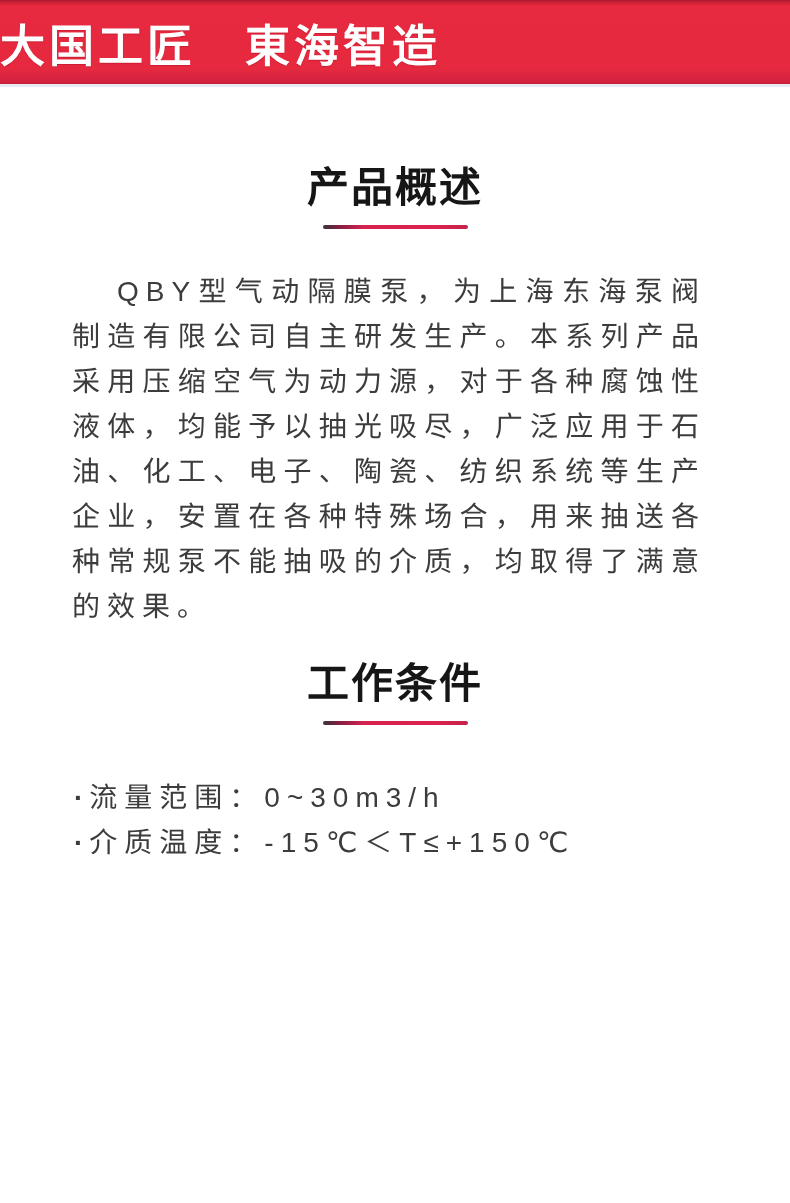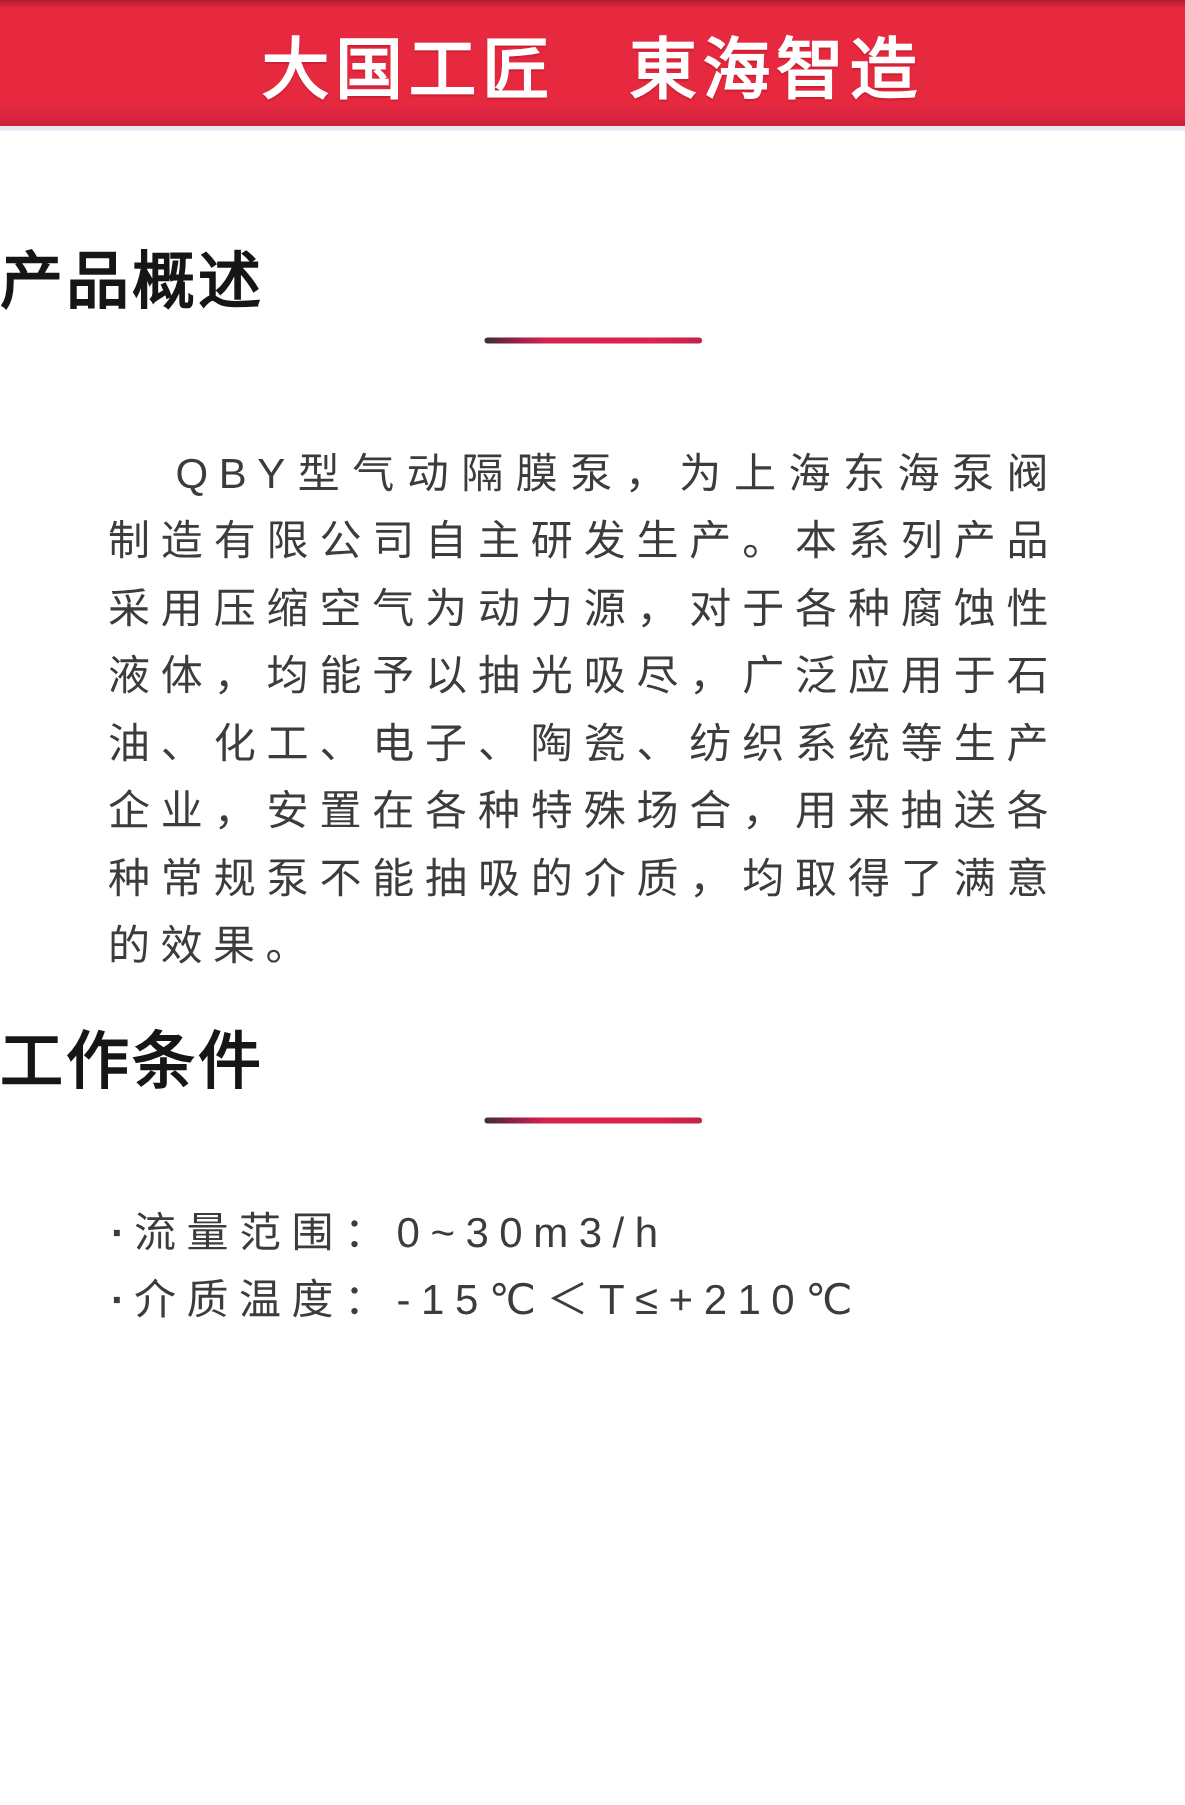"大国工匠 東海智造" .banner { justify-content: center -> none }
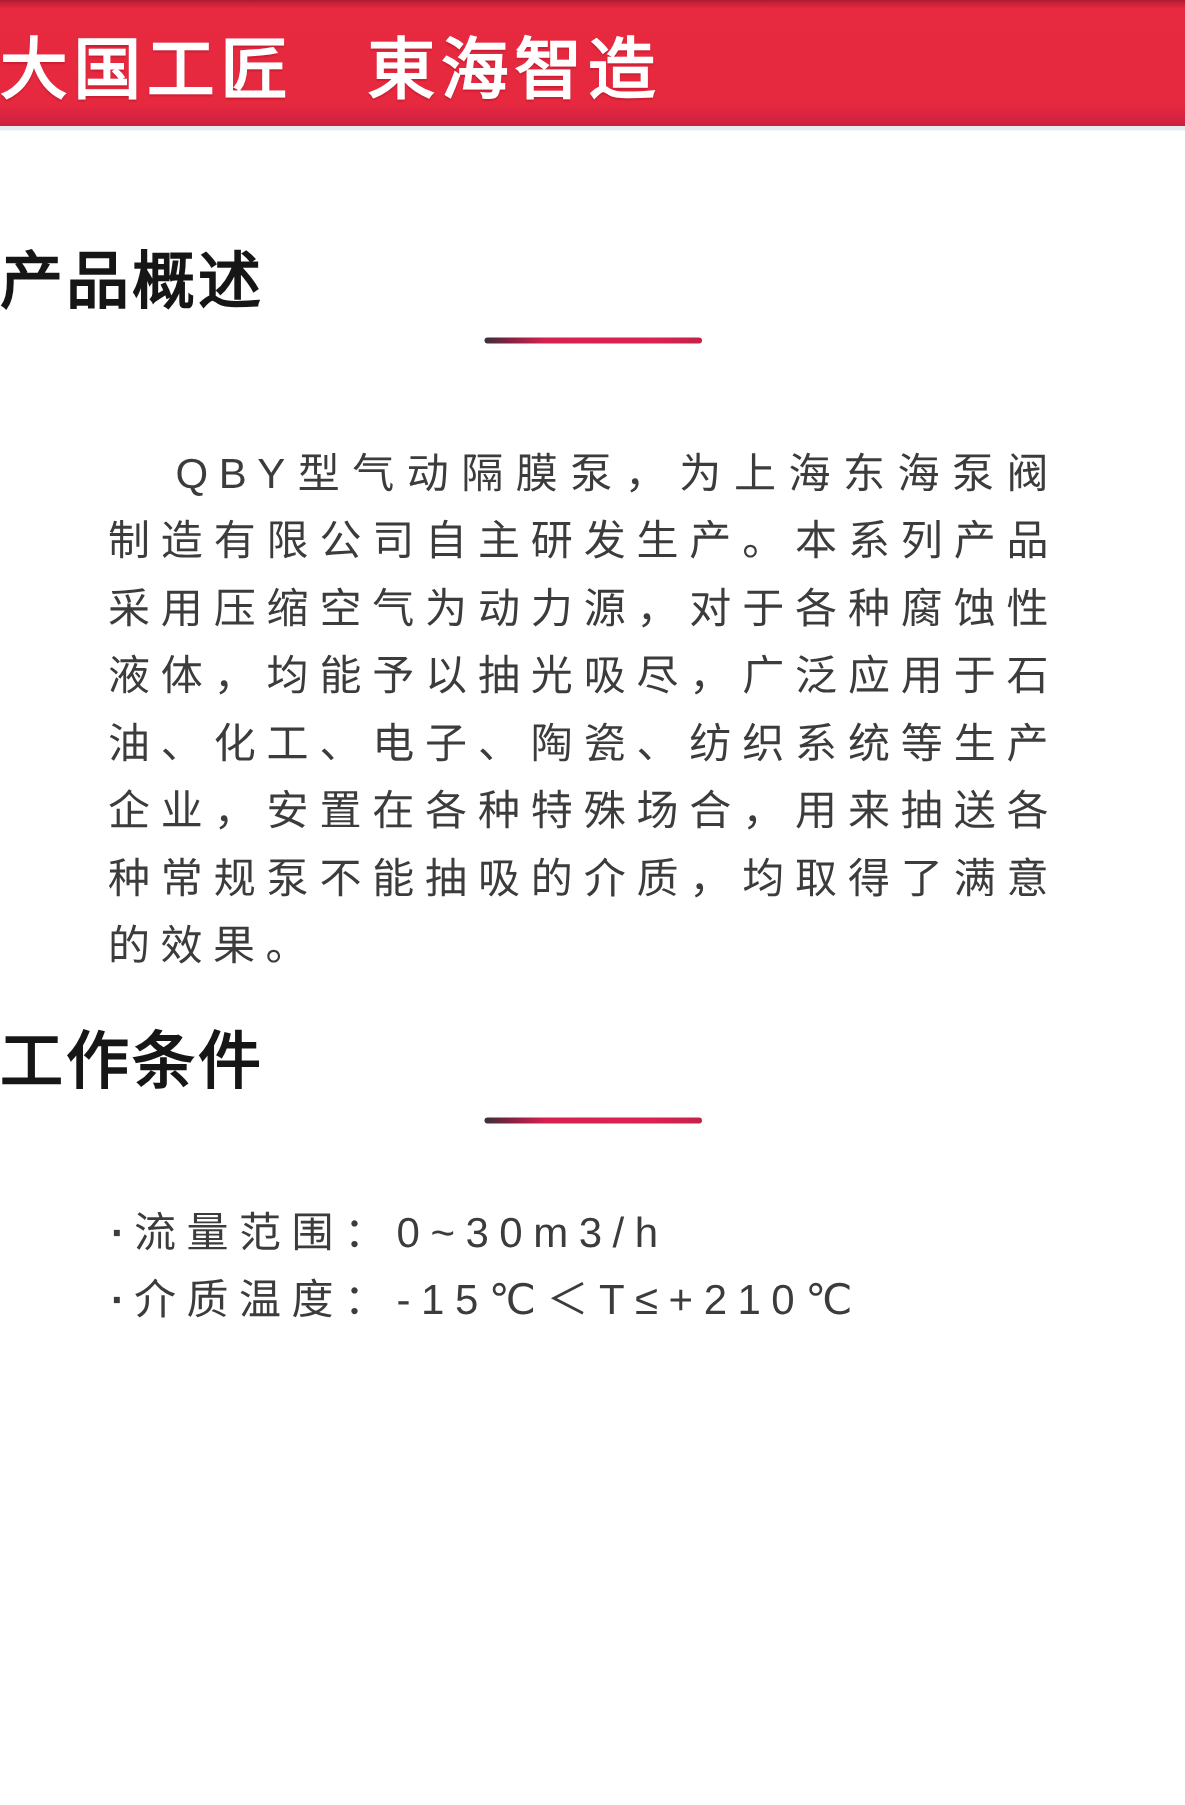"产品概述" .section-heading { text-align: left -> center }
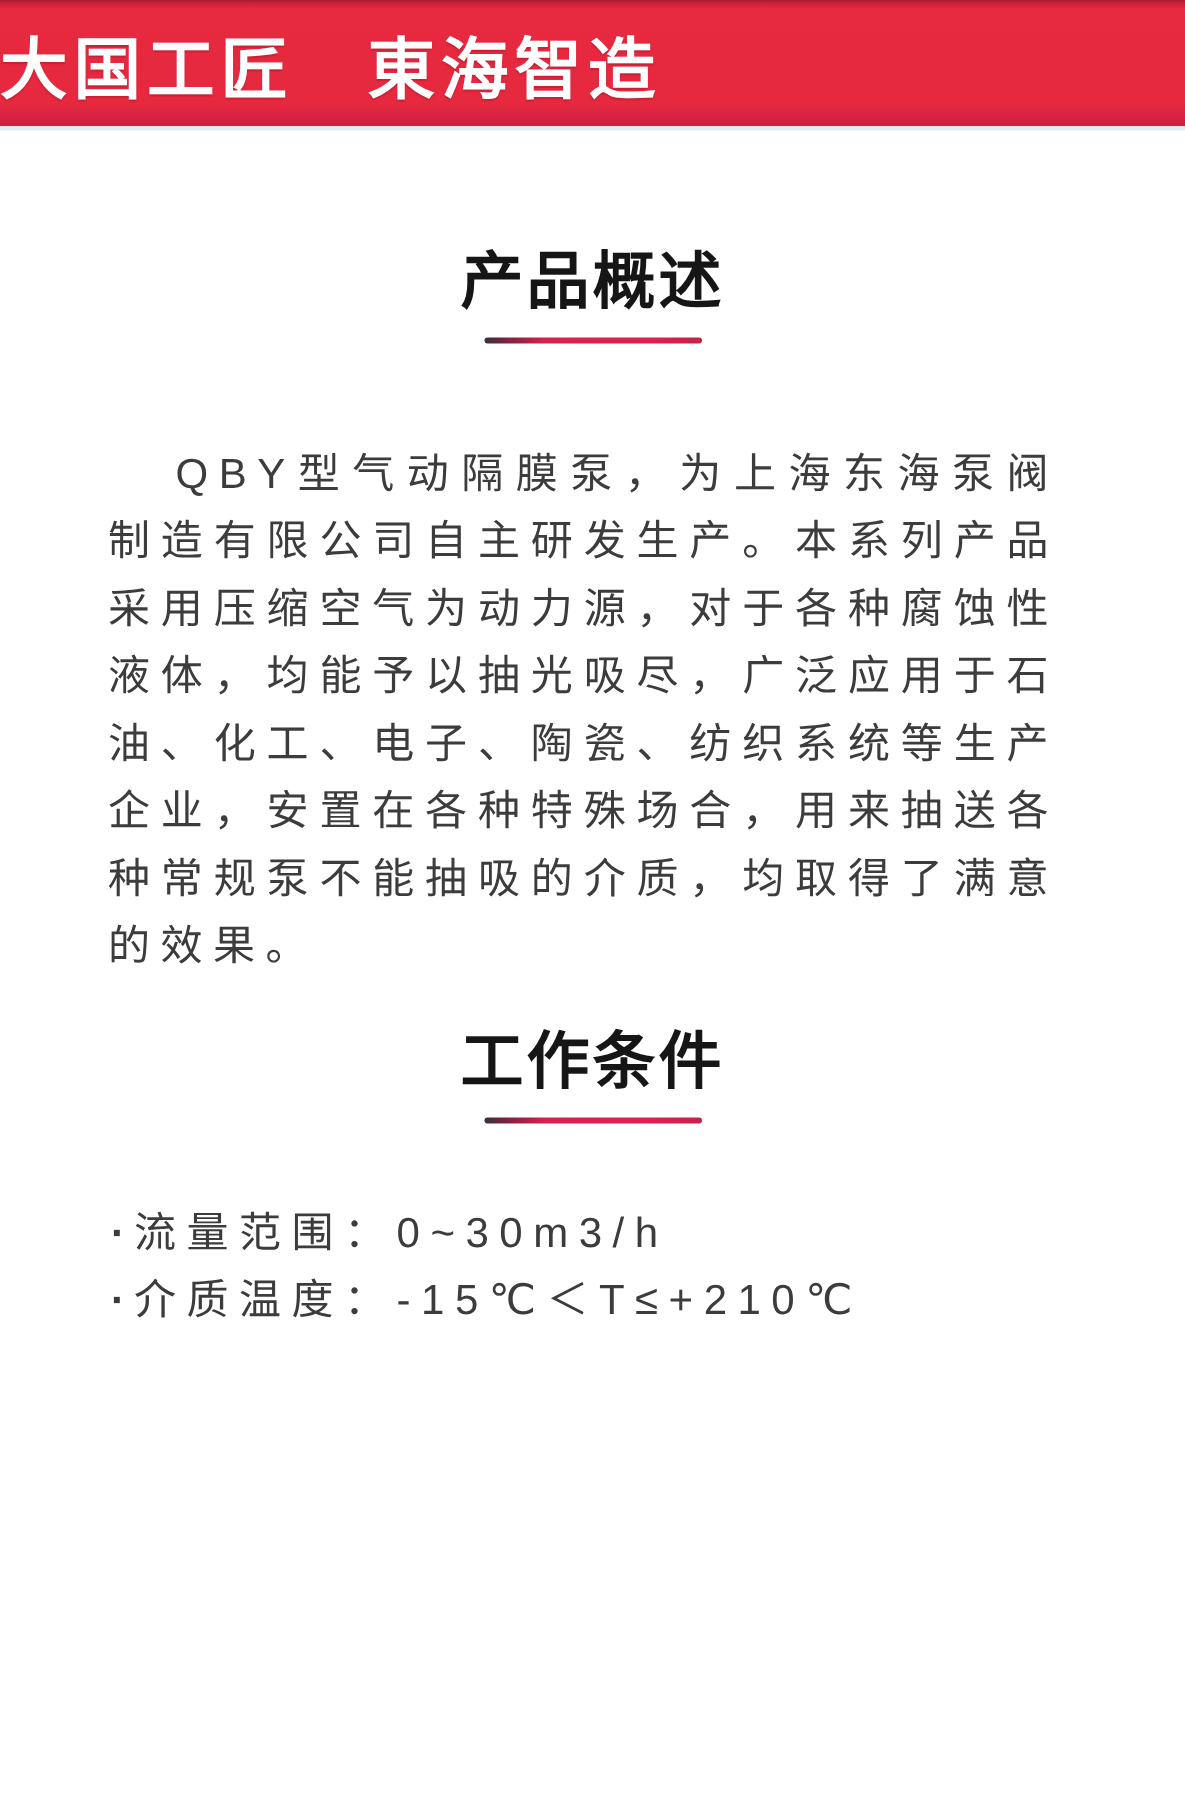"QBY型气动隔膜泵，为上海东海泵阀制造有限公司自主研发生产。本系列产品采用压缩空" .overview-paragraph { margin-top: 64px -> 40px }
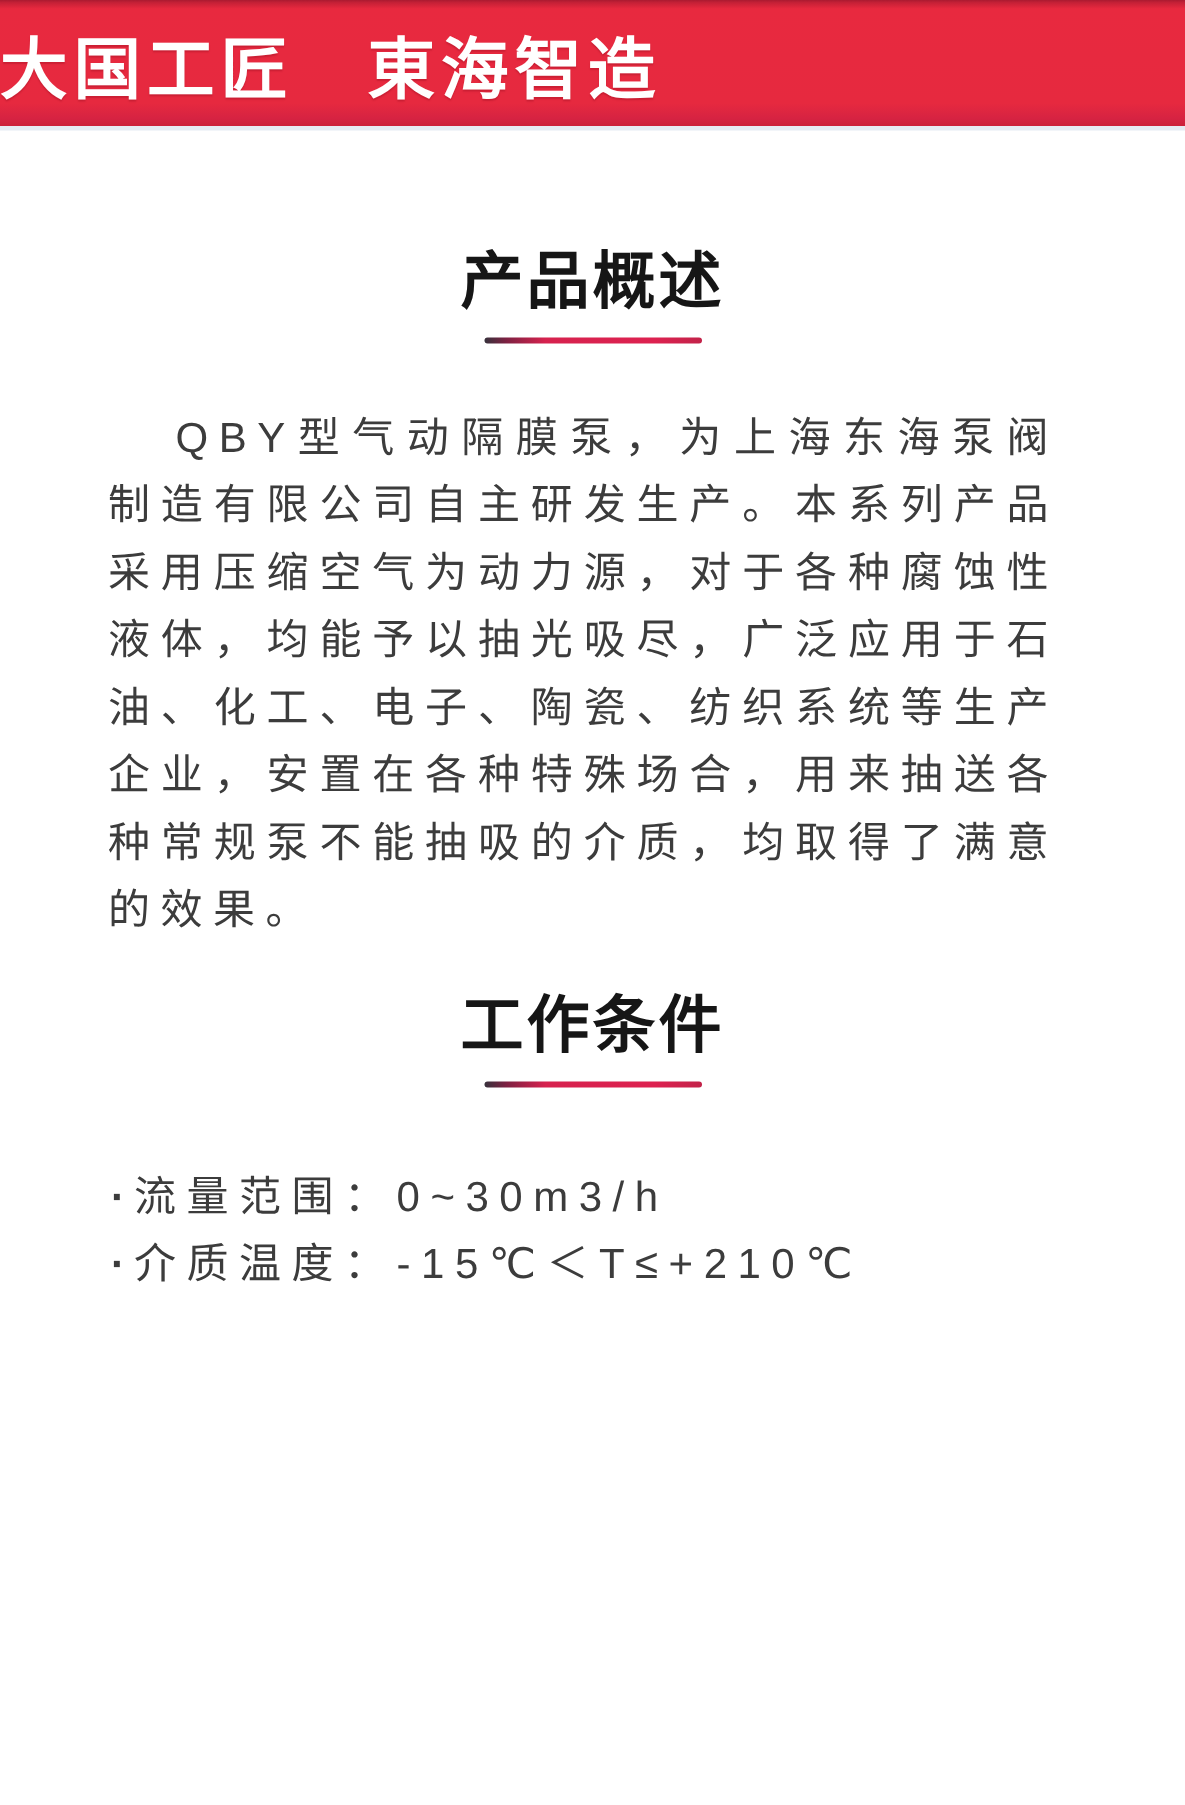"-15℃＜T≤+210℃" span { text: +210 -> +150 }
